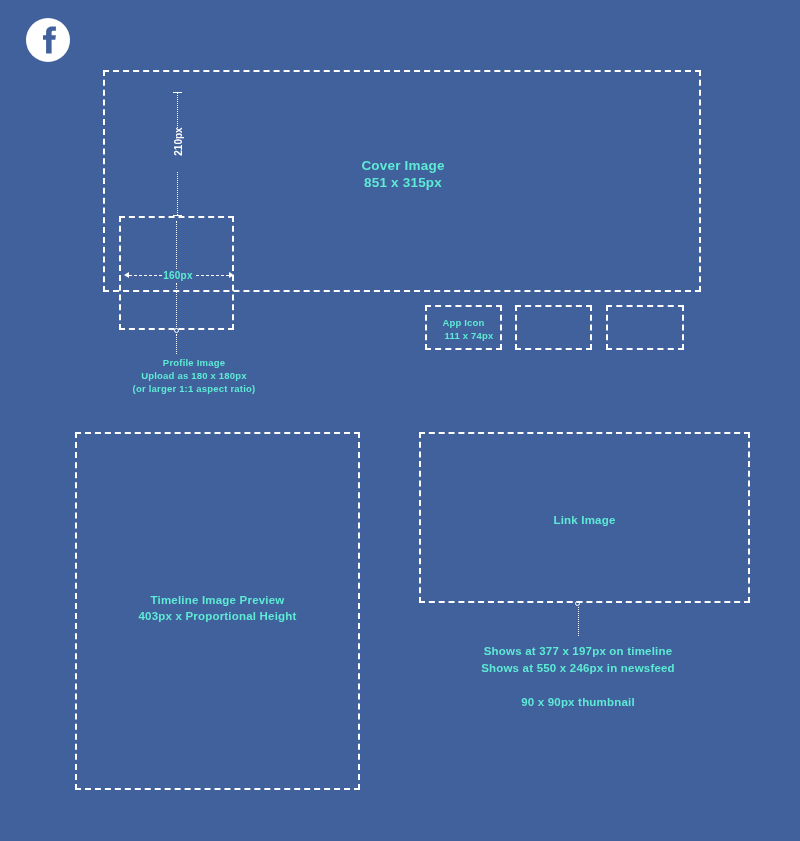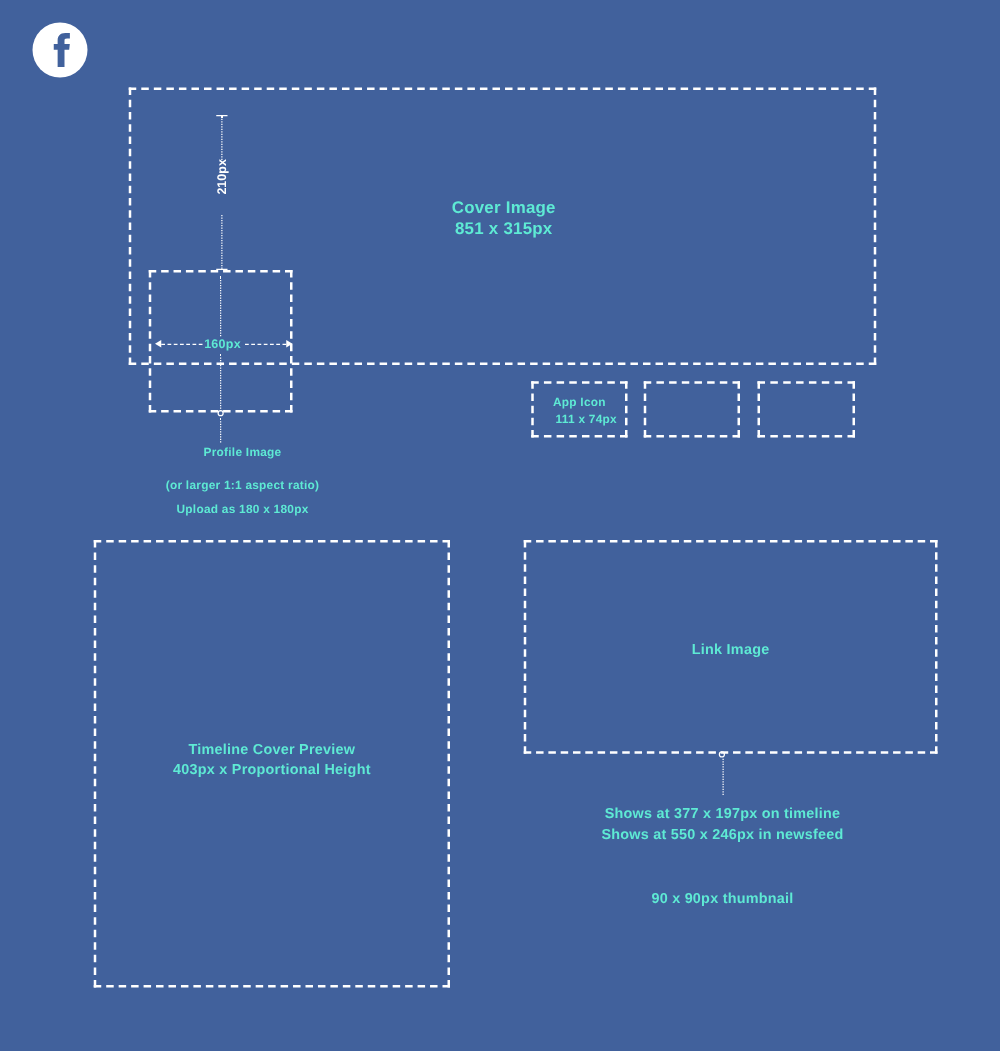"Upload as 180 x 180px" div.lbl { margin-top: 32px -> none }
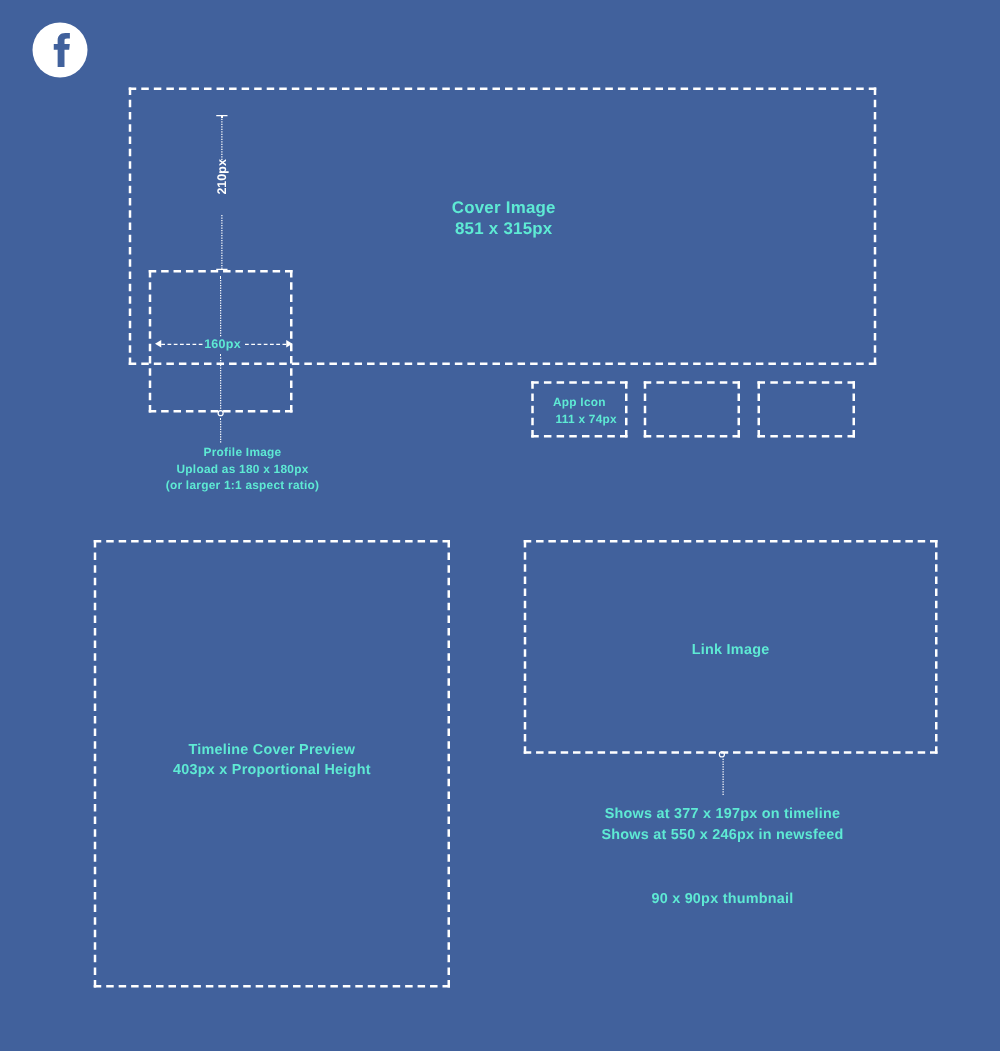"Timeline Cover Preview" div.lbl { text: Cover -> Image }
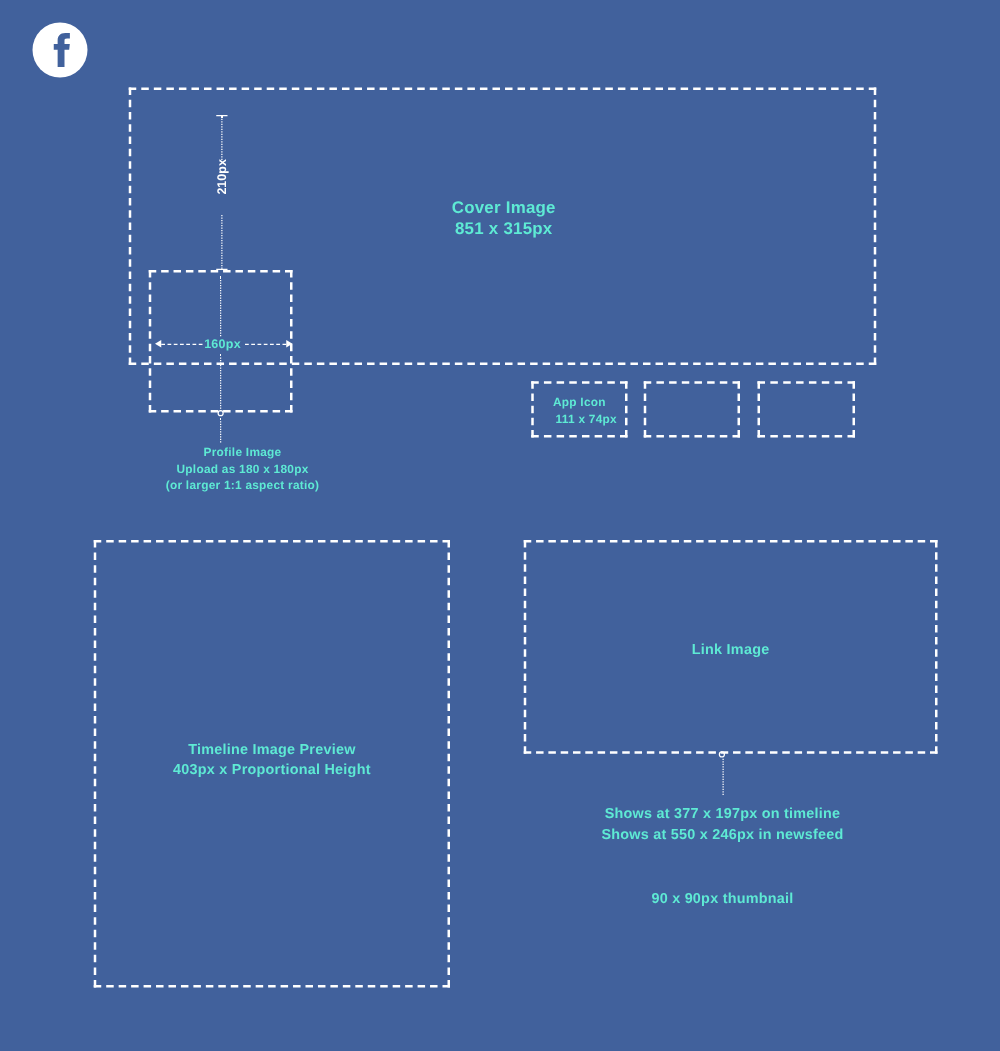"90 x 90px thumbnail" div.lbl { top: 712px -> 695px }
